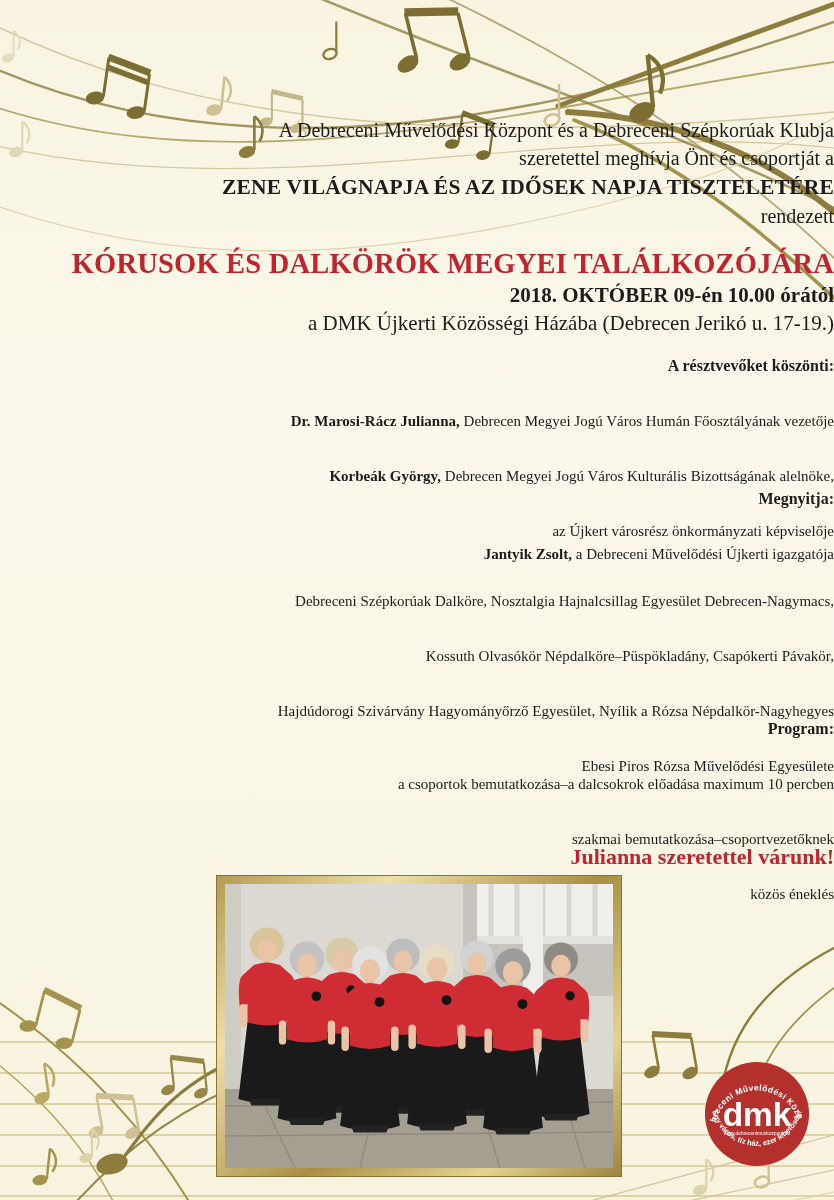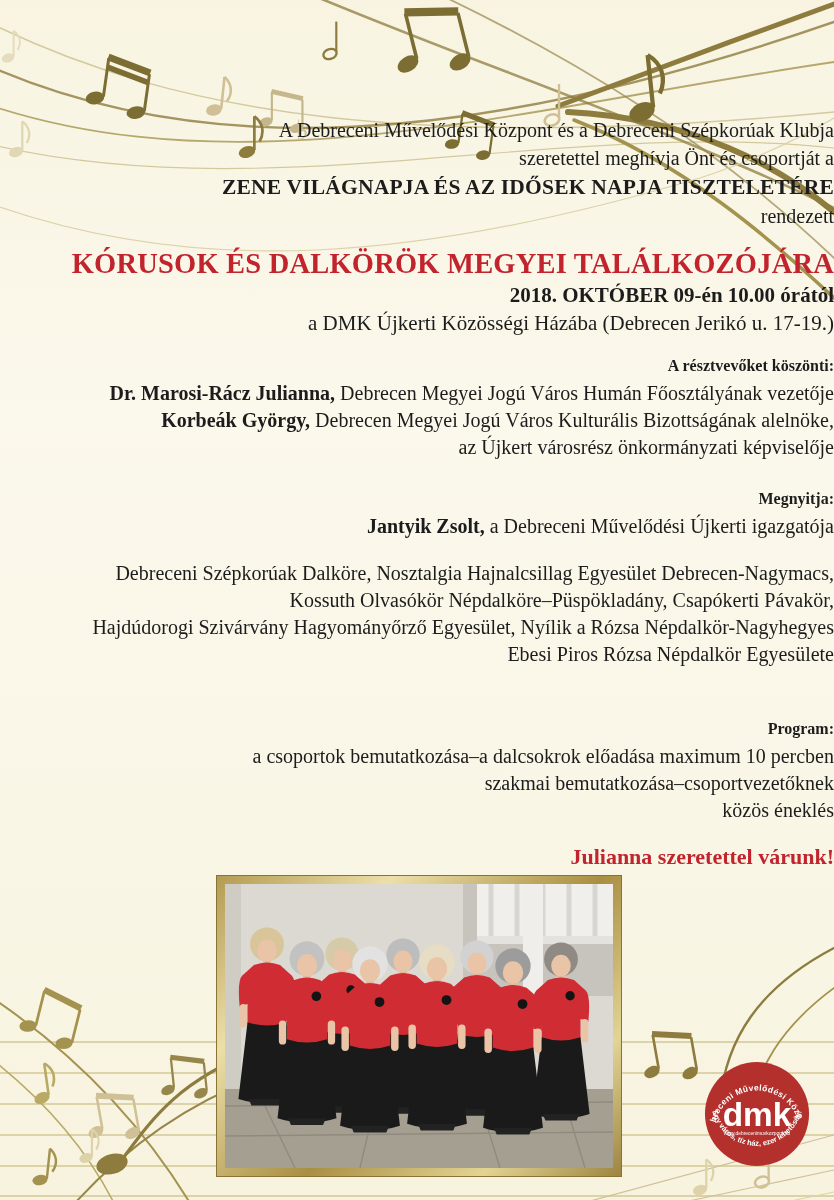"Dr. Marosi-Rácz Julianna, Debrecen" .line-sm { font-size: 20px -> 15px; margin-top: none -> 28px }
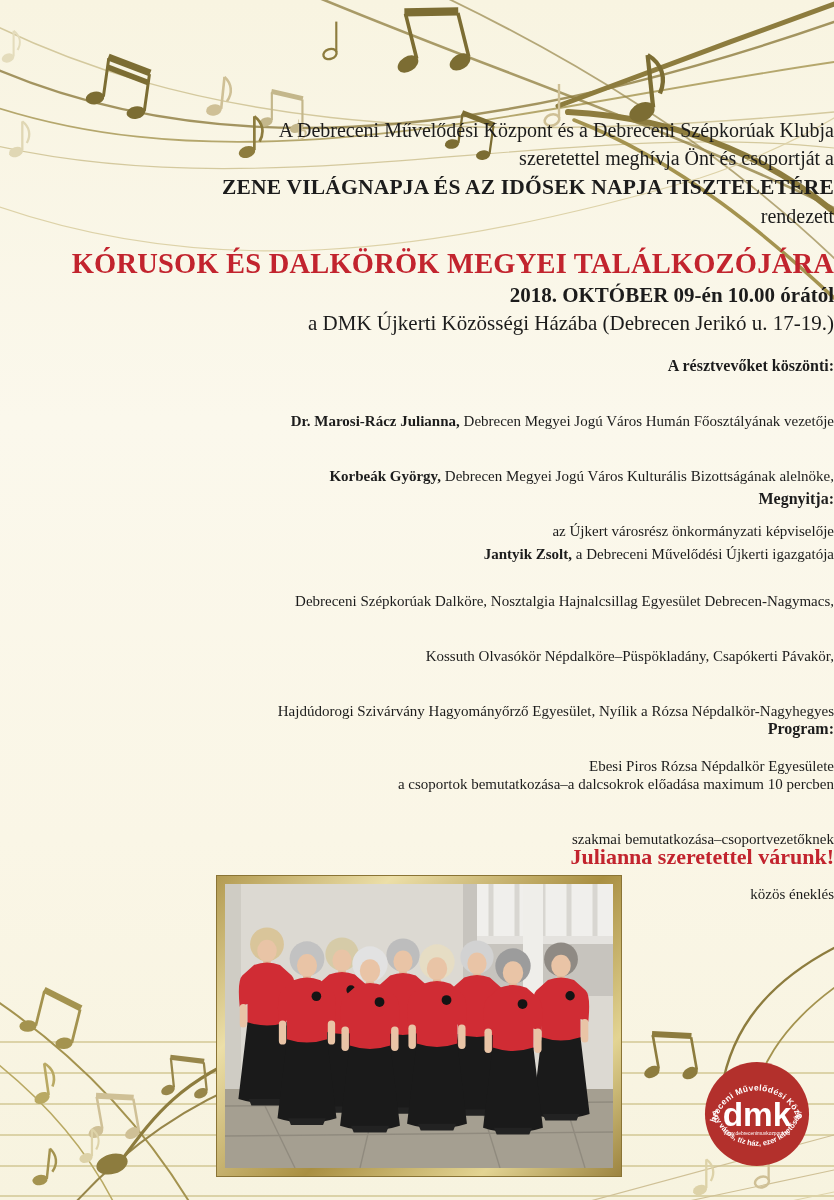"Ebesi Piros Rózsa Népdalkör Egyesülete" div.line-sm { text: Népdalkör -> Művelődési }
